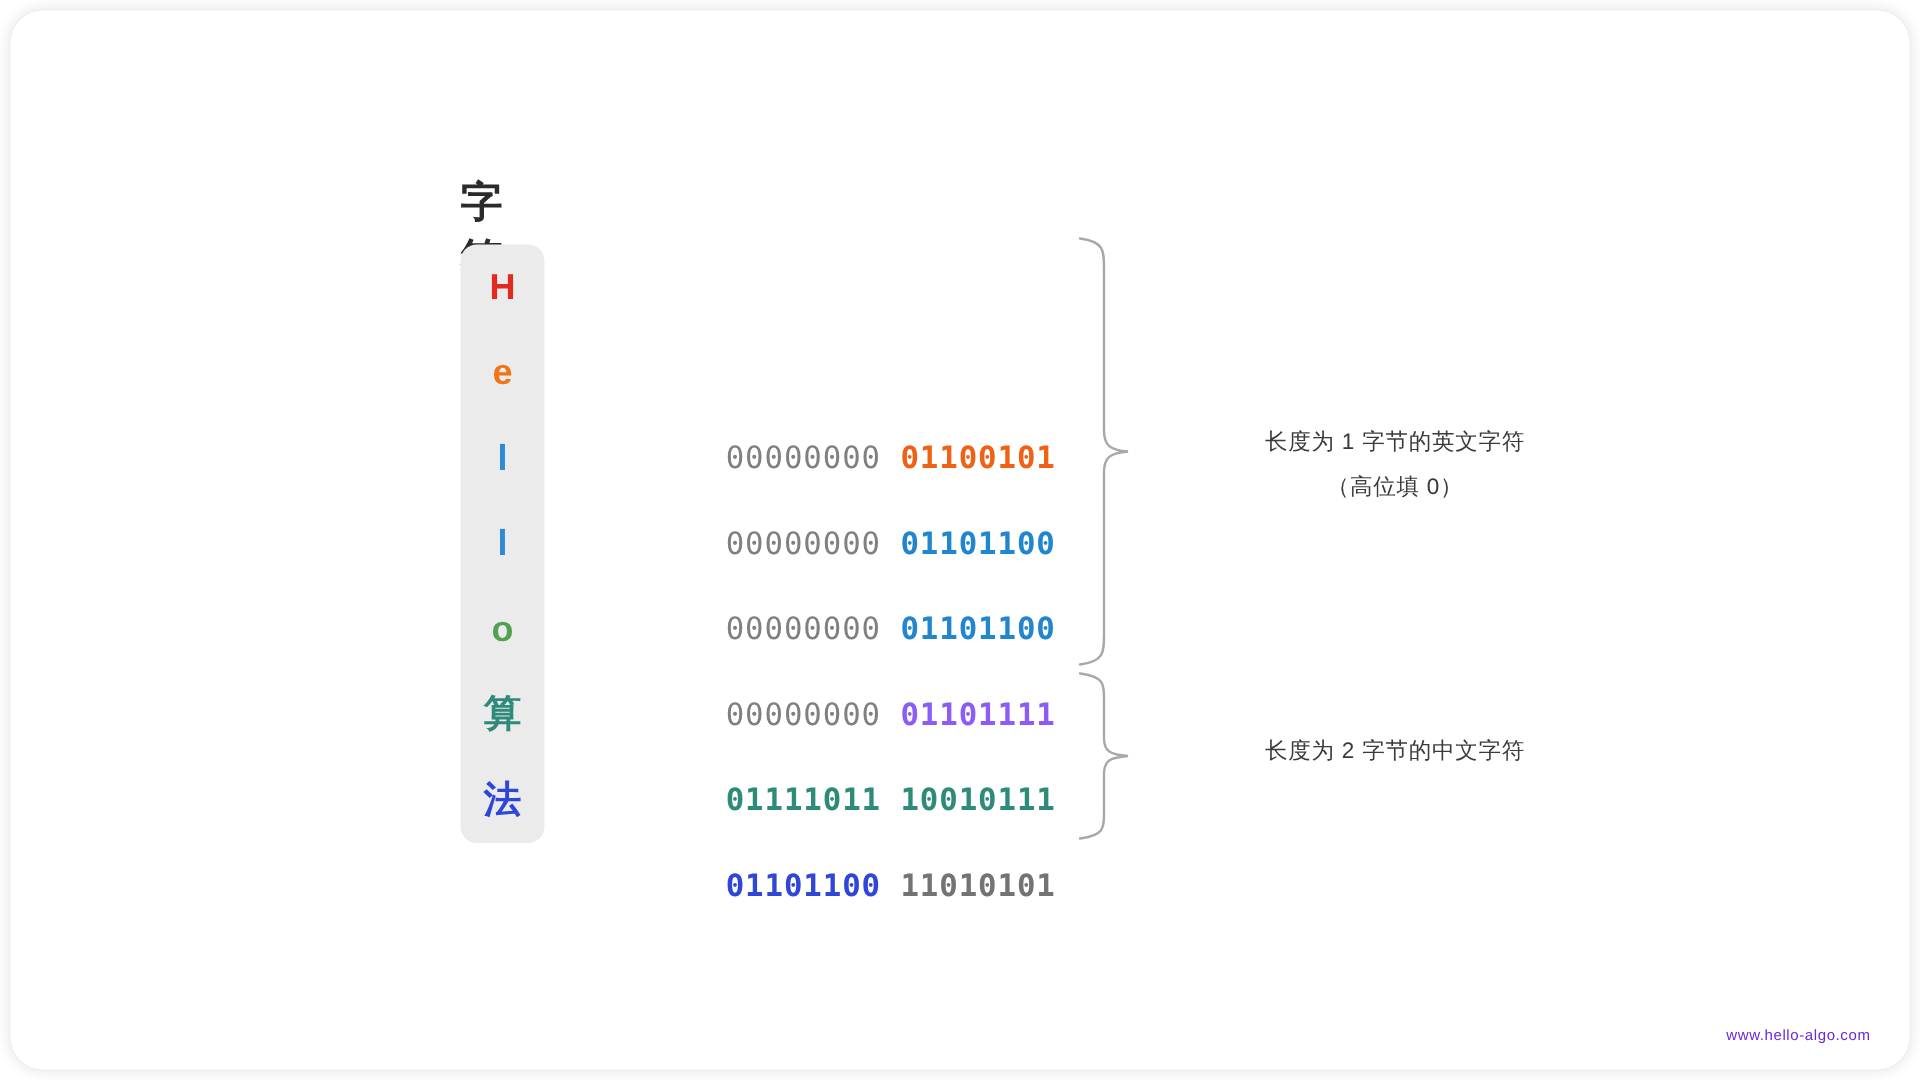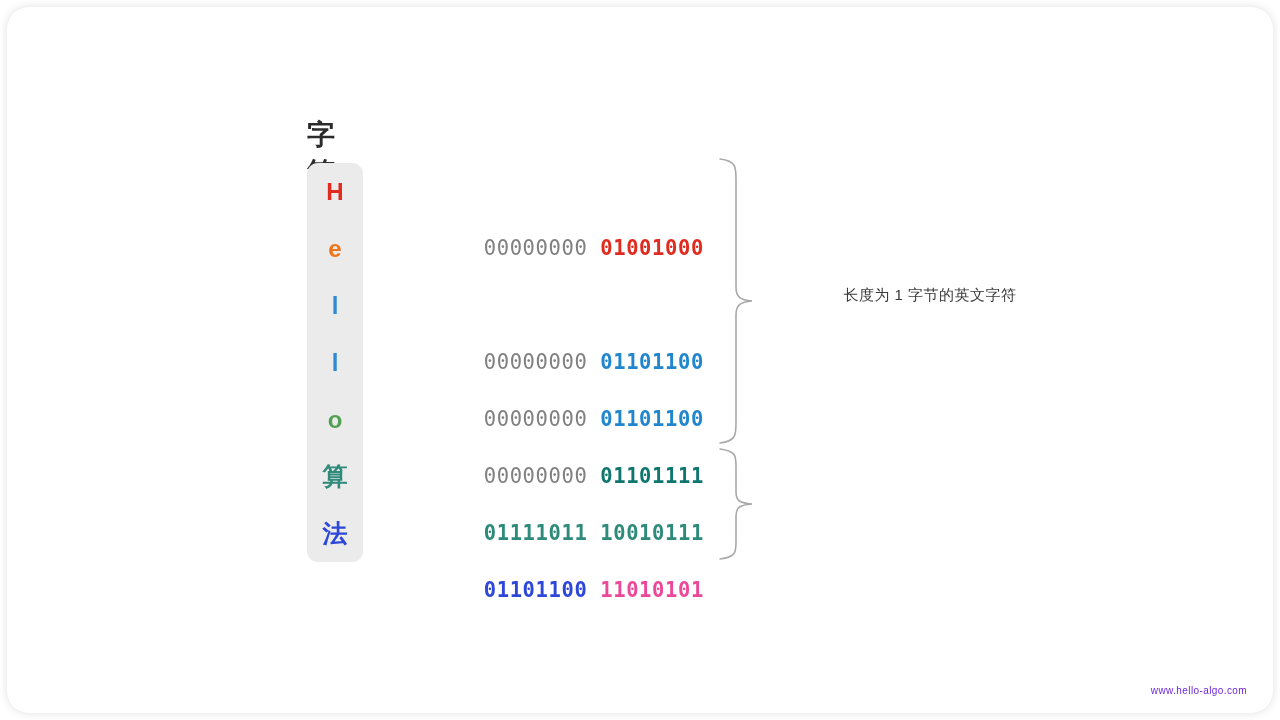"00000000 01001000" div.bin-row { html: <div> <span>00000000</span><span>&nbsp;</span><span>01001000</span> </div> -> none }
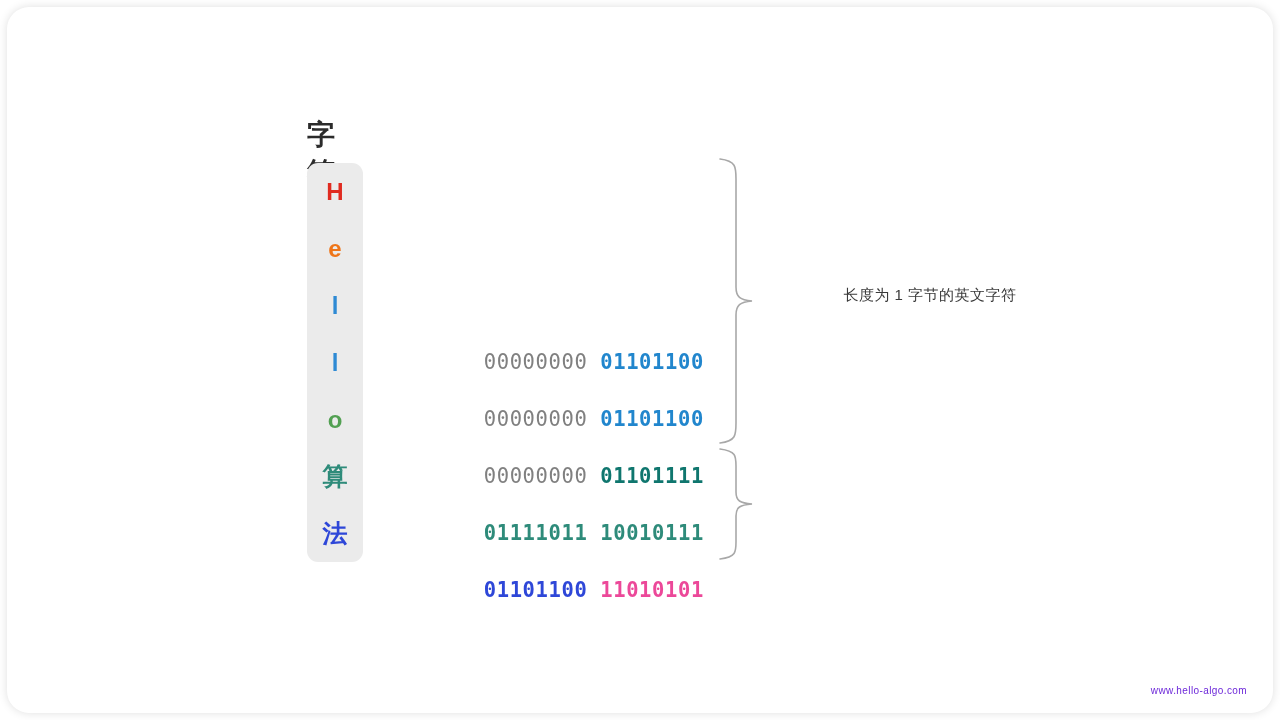"00000000 01100101" div.bin-row { html: none -> <div> <span>00000000</span><span>&nbsp;</span><span>01100101</span> </div> }
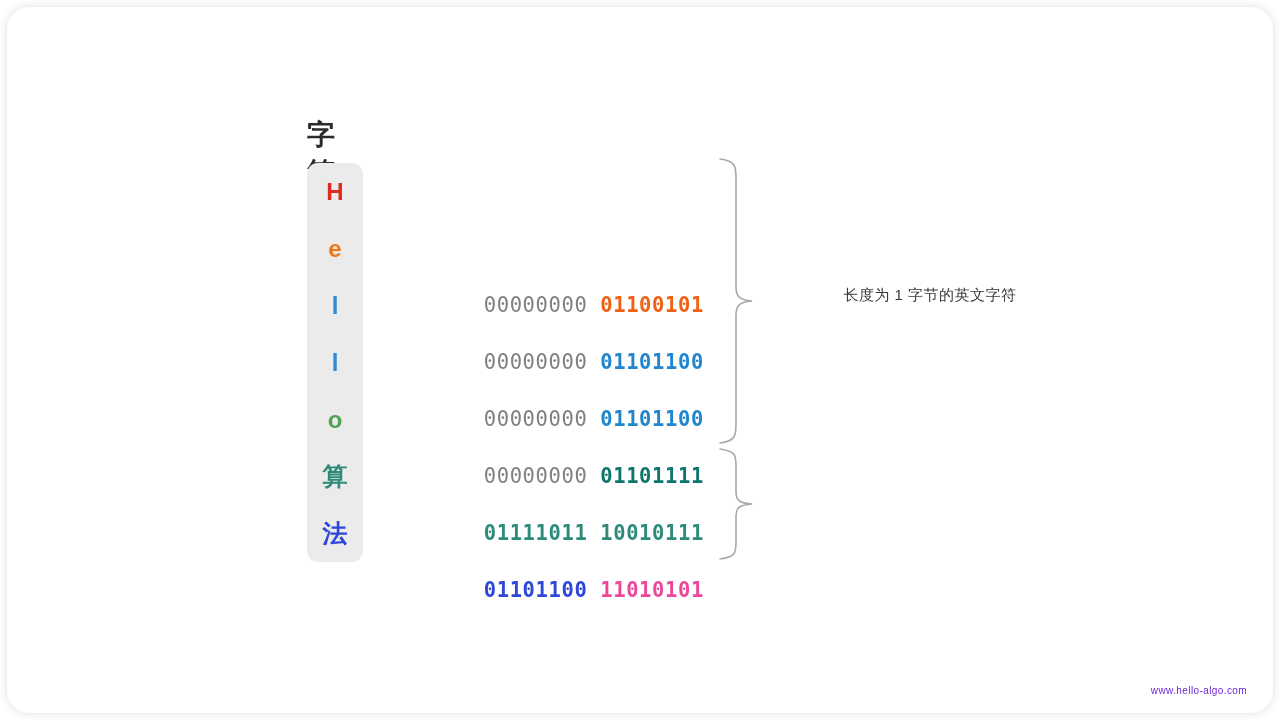"（高位填 0）" div { html: none -> <div>（高位填 0）</div> }
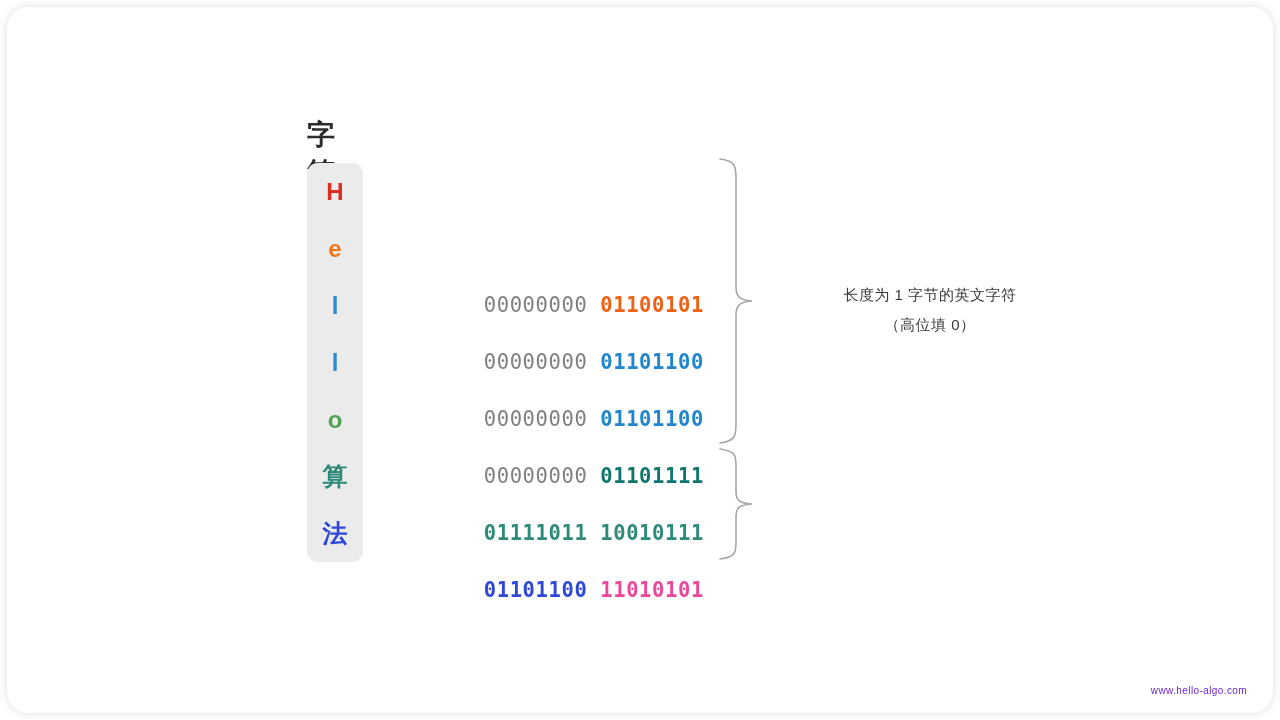"01101111" span.bin-lo { color: #0f766e -> #8b5cf6 }
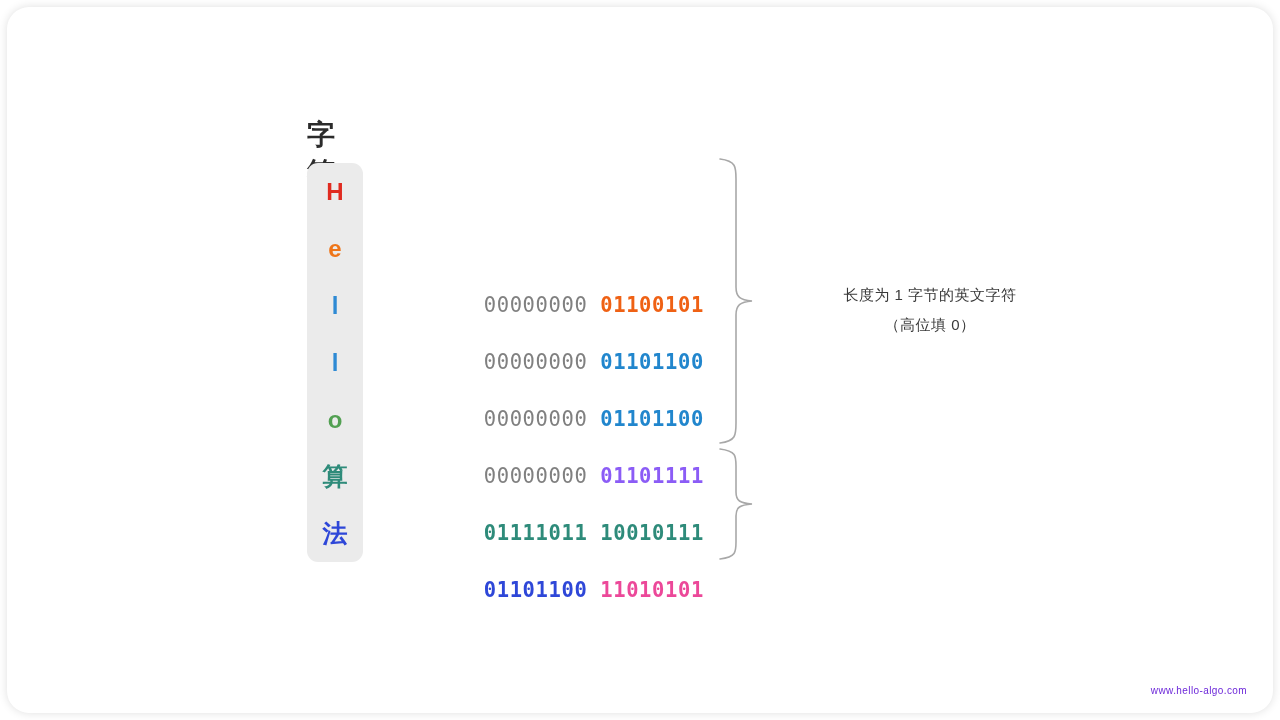"长度为 2 字节的中文字符" div.note { html: none -> <div> <div>长度为 2 字节的中文字符</div> </div> }
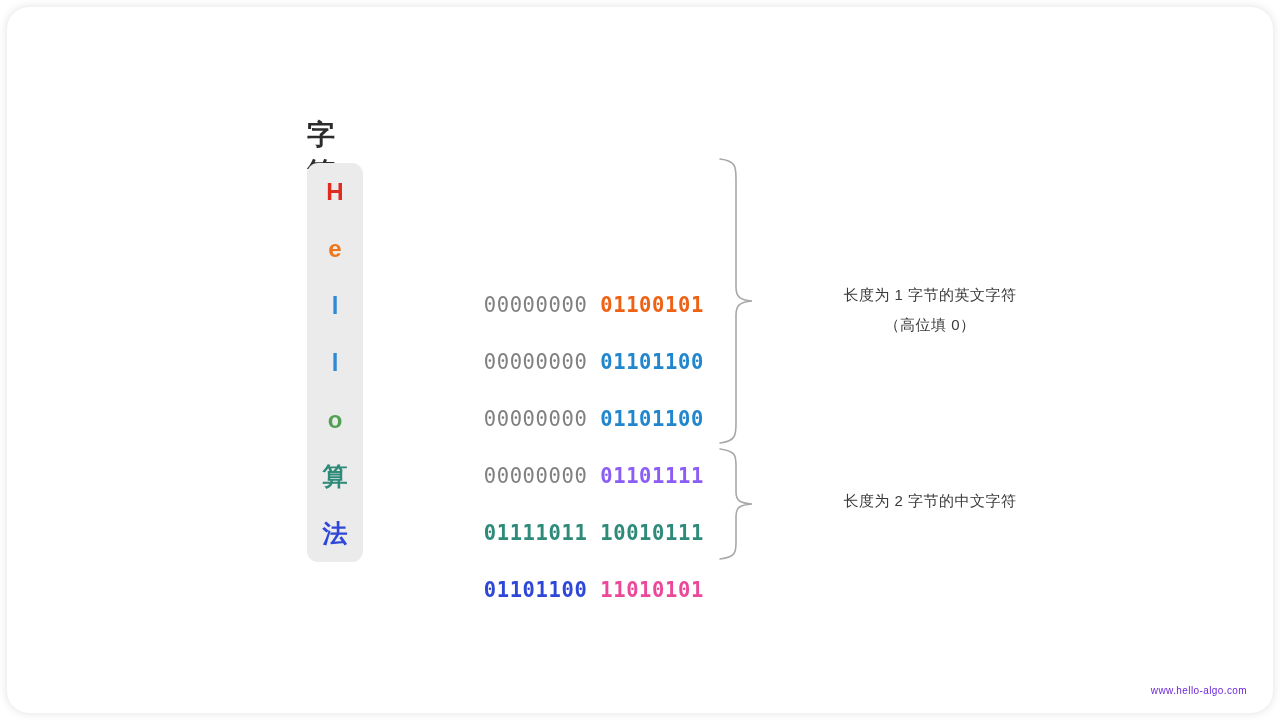"11010101" span.bin-lo { color: #ec4899 -> #737373 }
